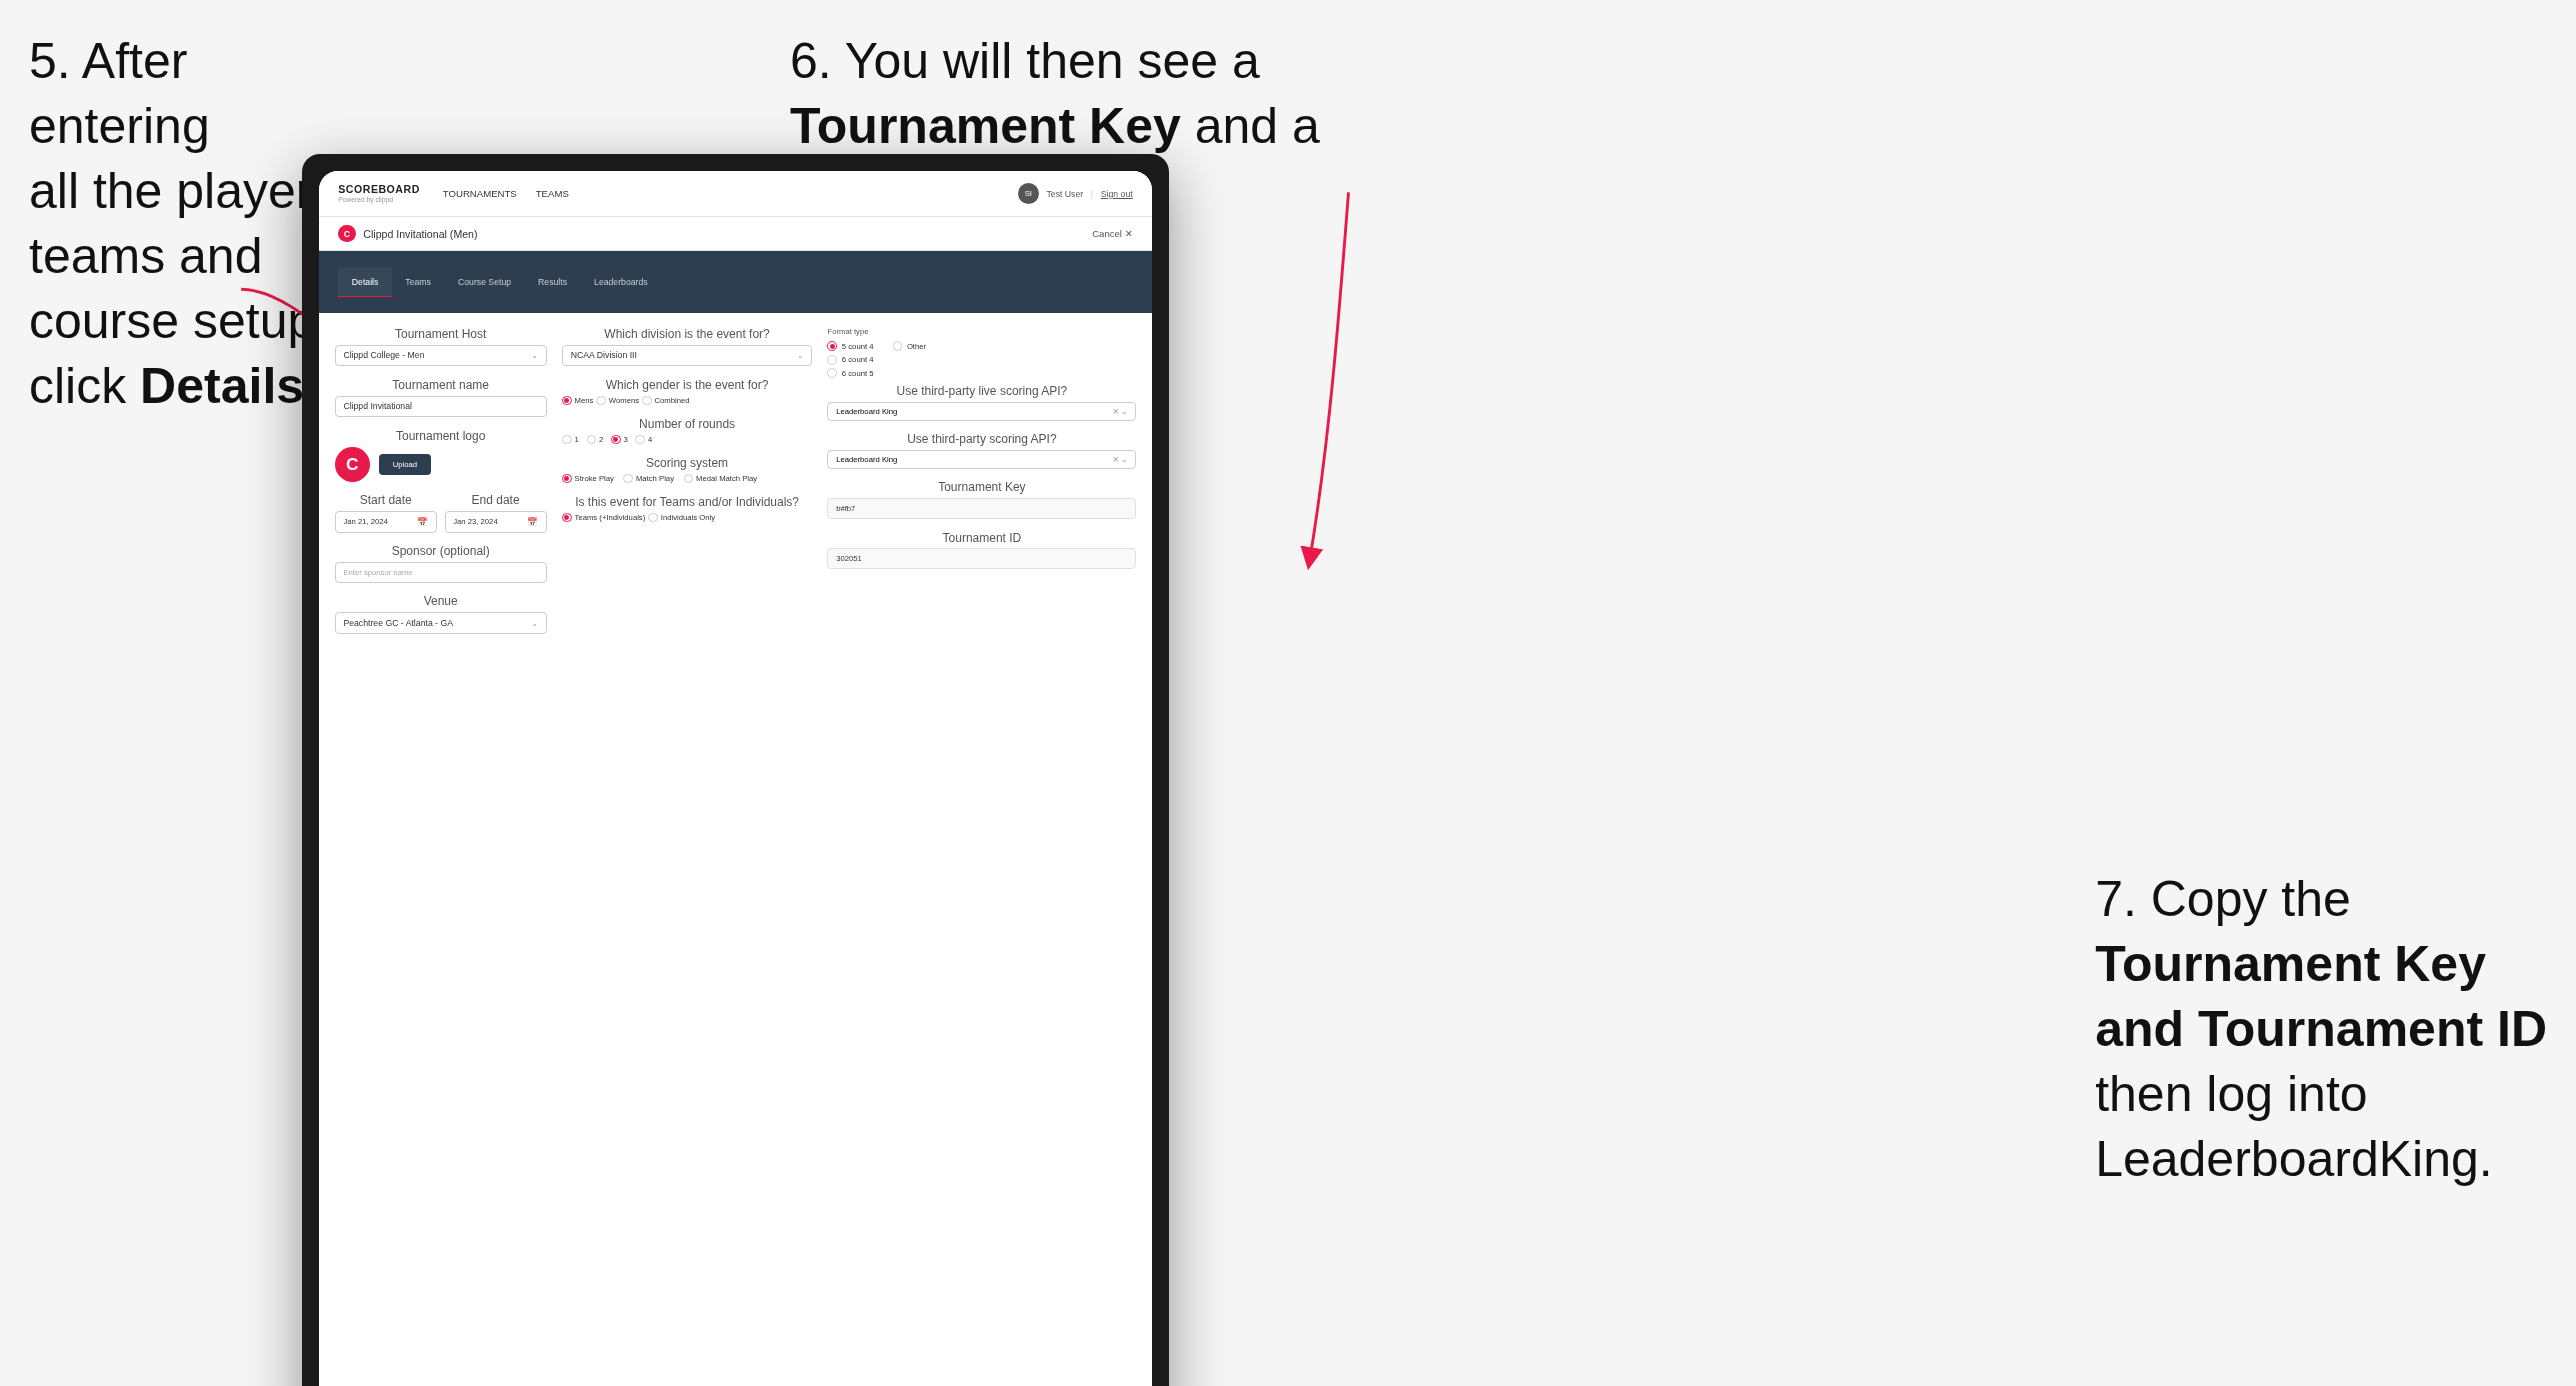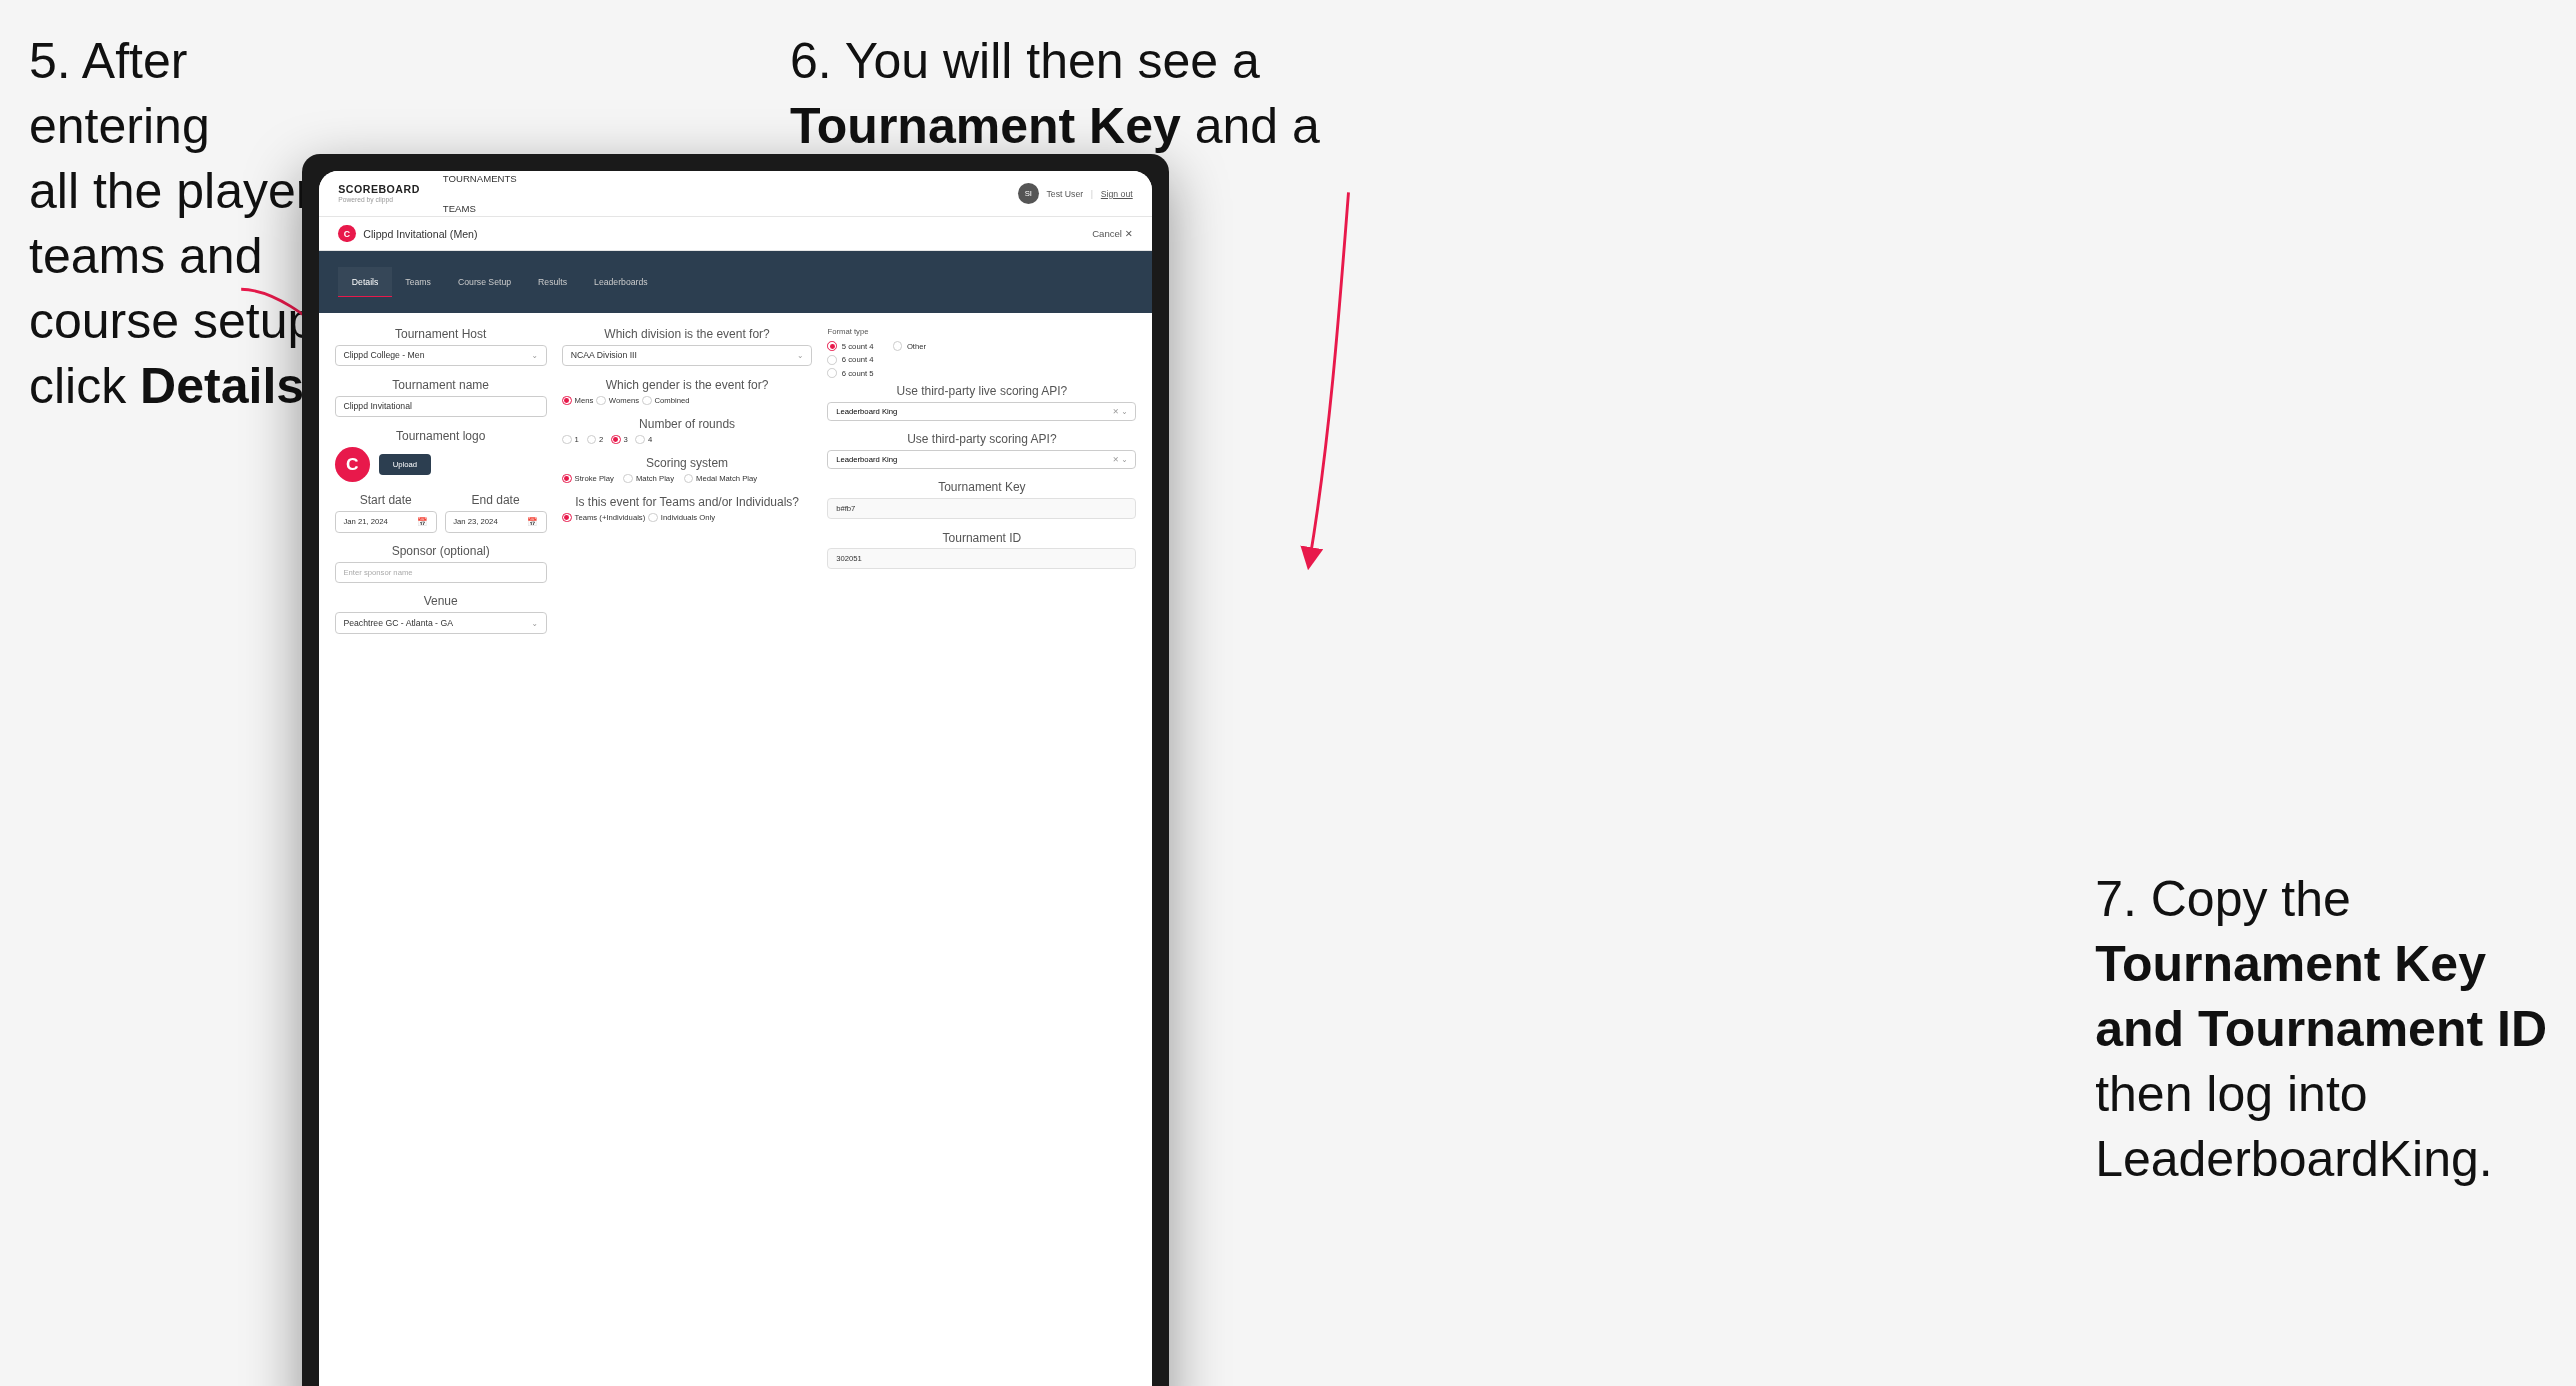"TOURNAMENTS" .nav-items { flex-direction: column -> none }
